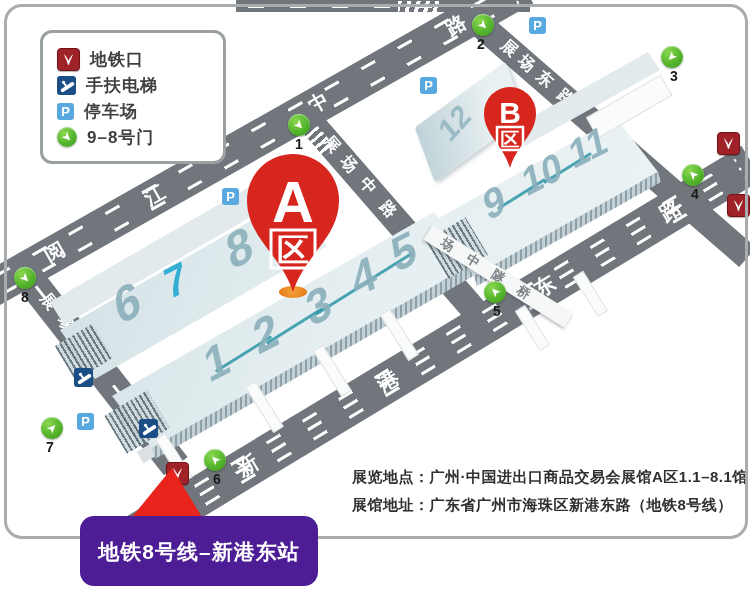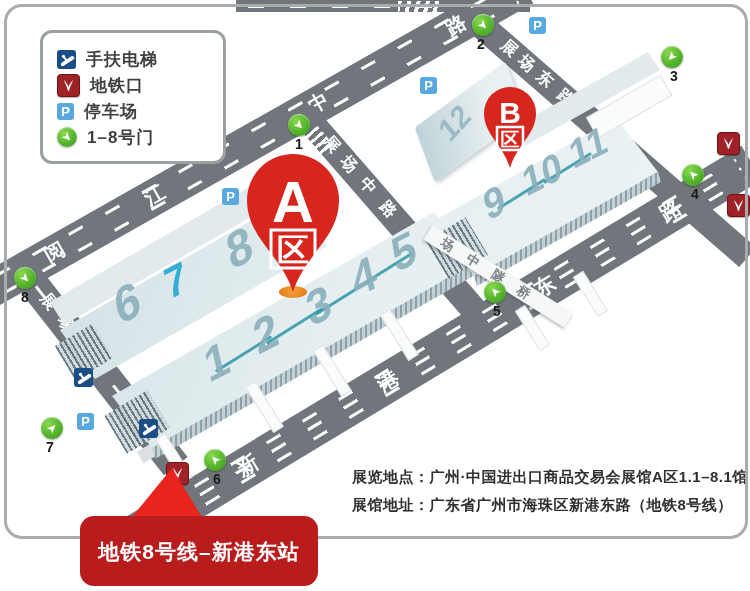"手扶电梯" div.lrow { order: before "地铁口" -> after "地铁口" }
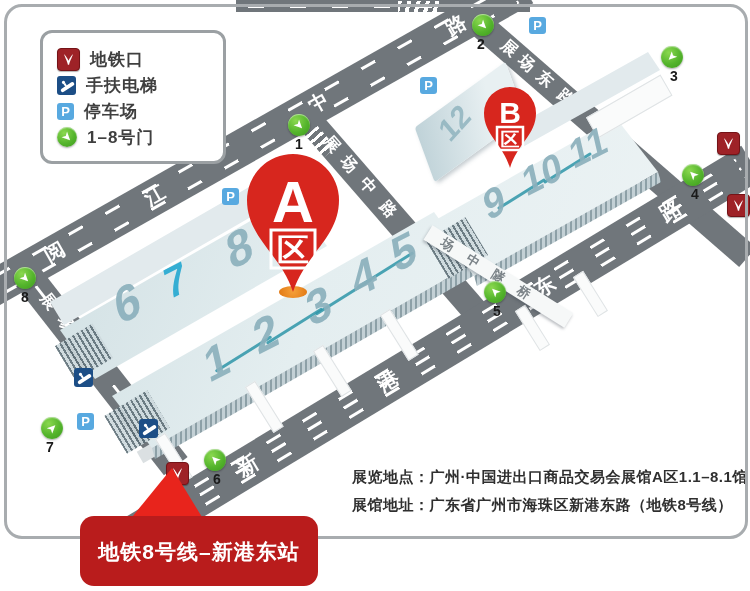"1–8号门" span.llabel { text: 1 -> 9 }
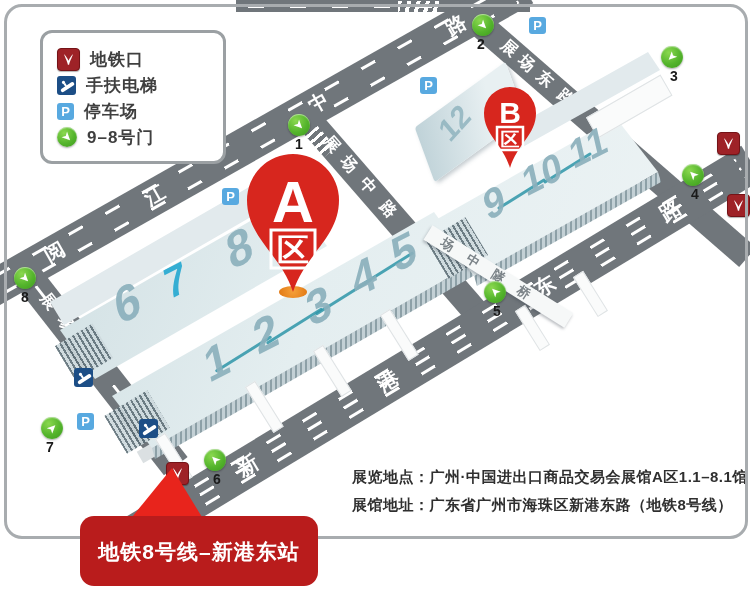"地铁8号线–新港东站" .callout { background: #b91c1c -> #4c1d95 }
